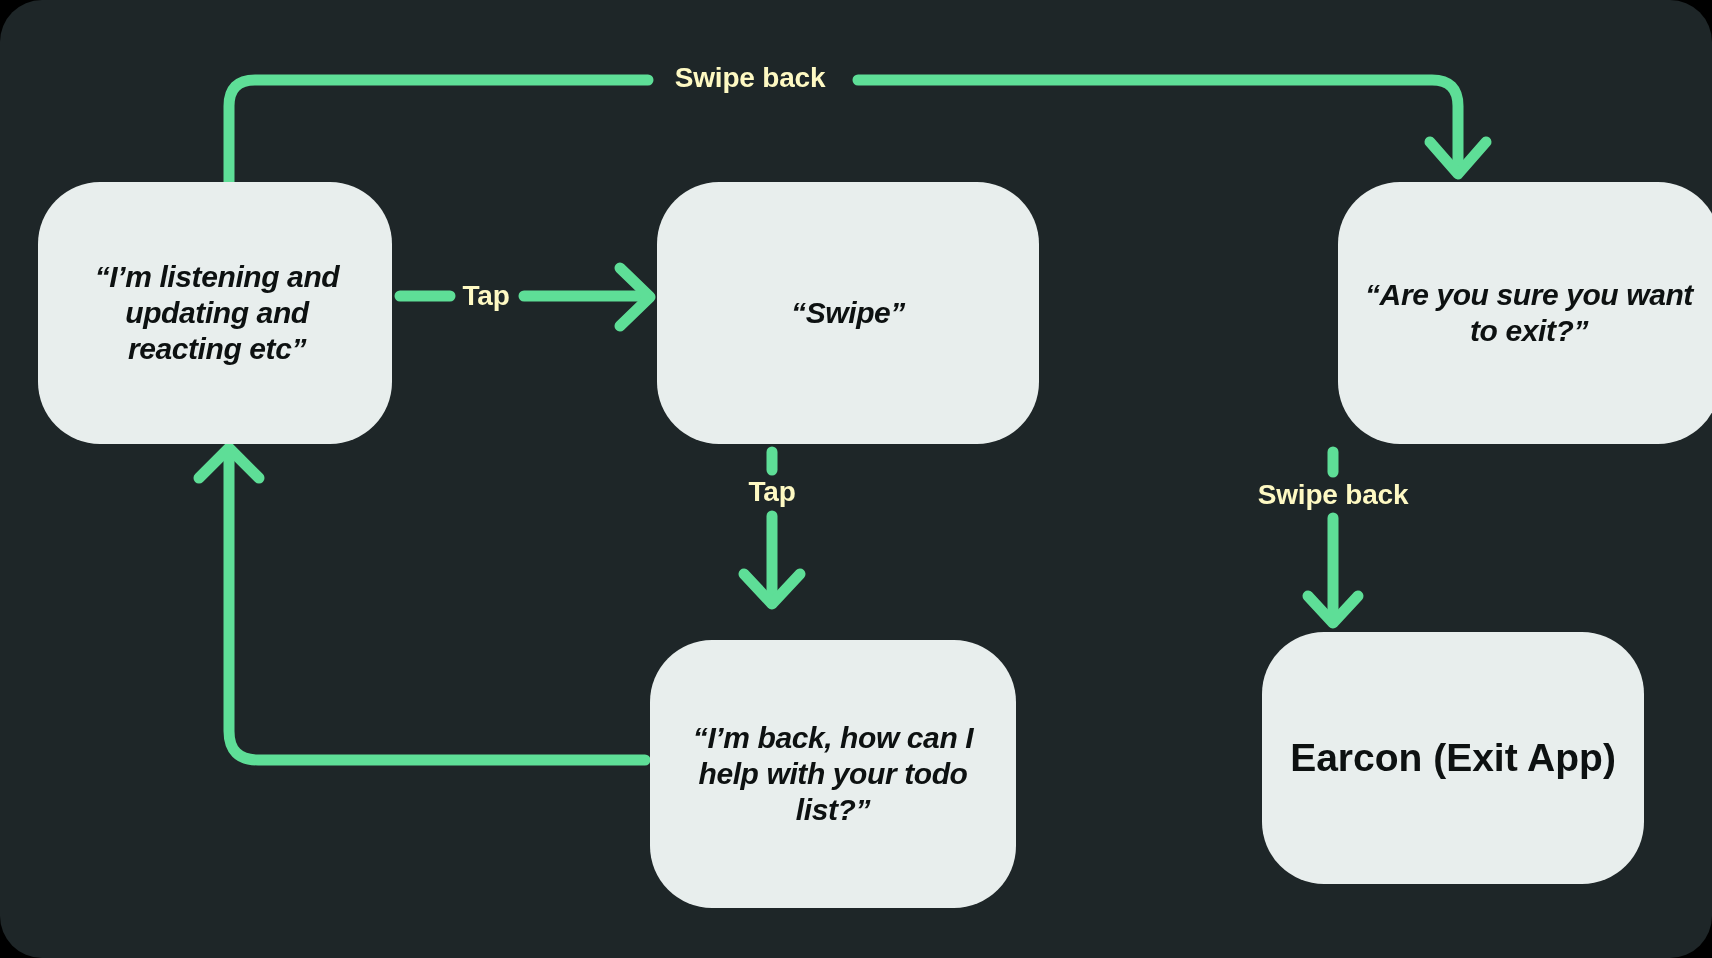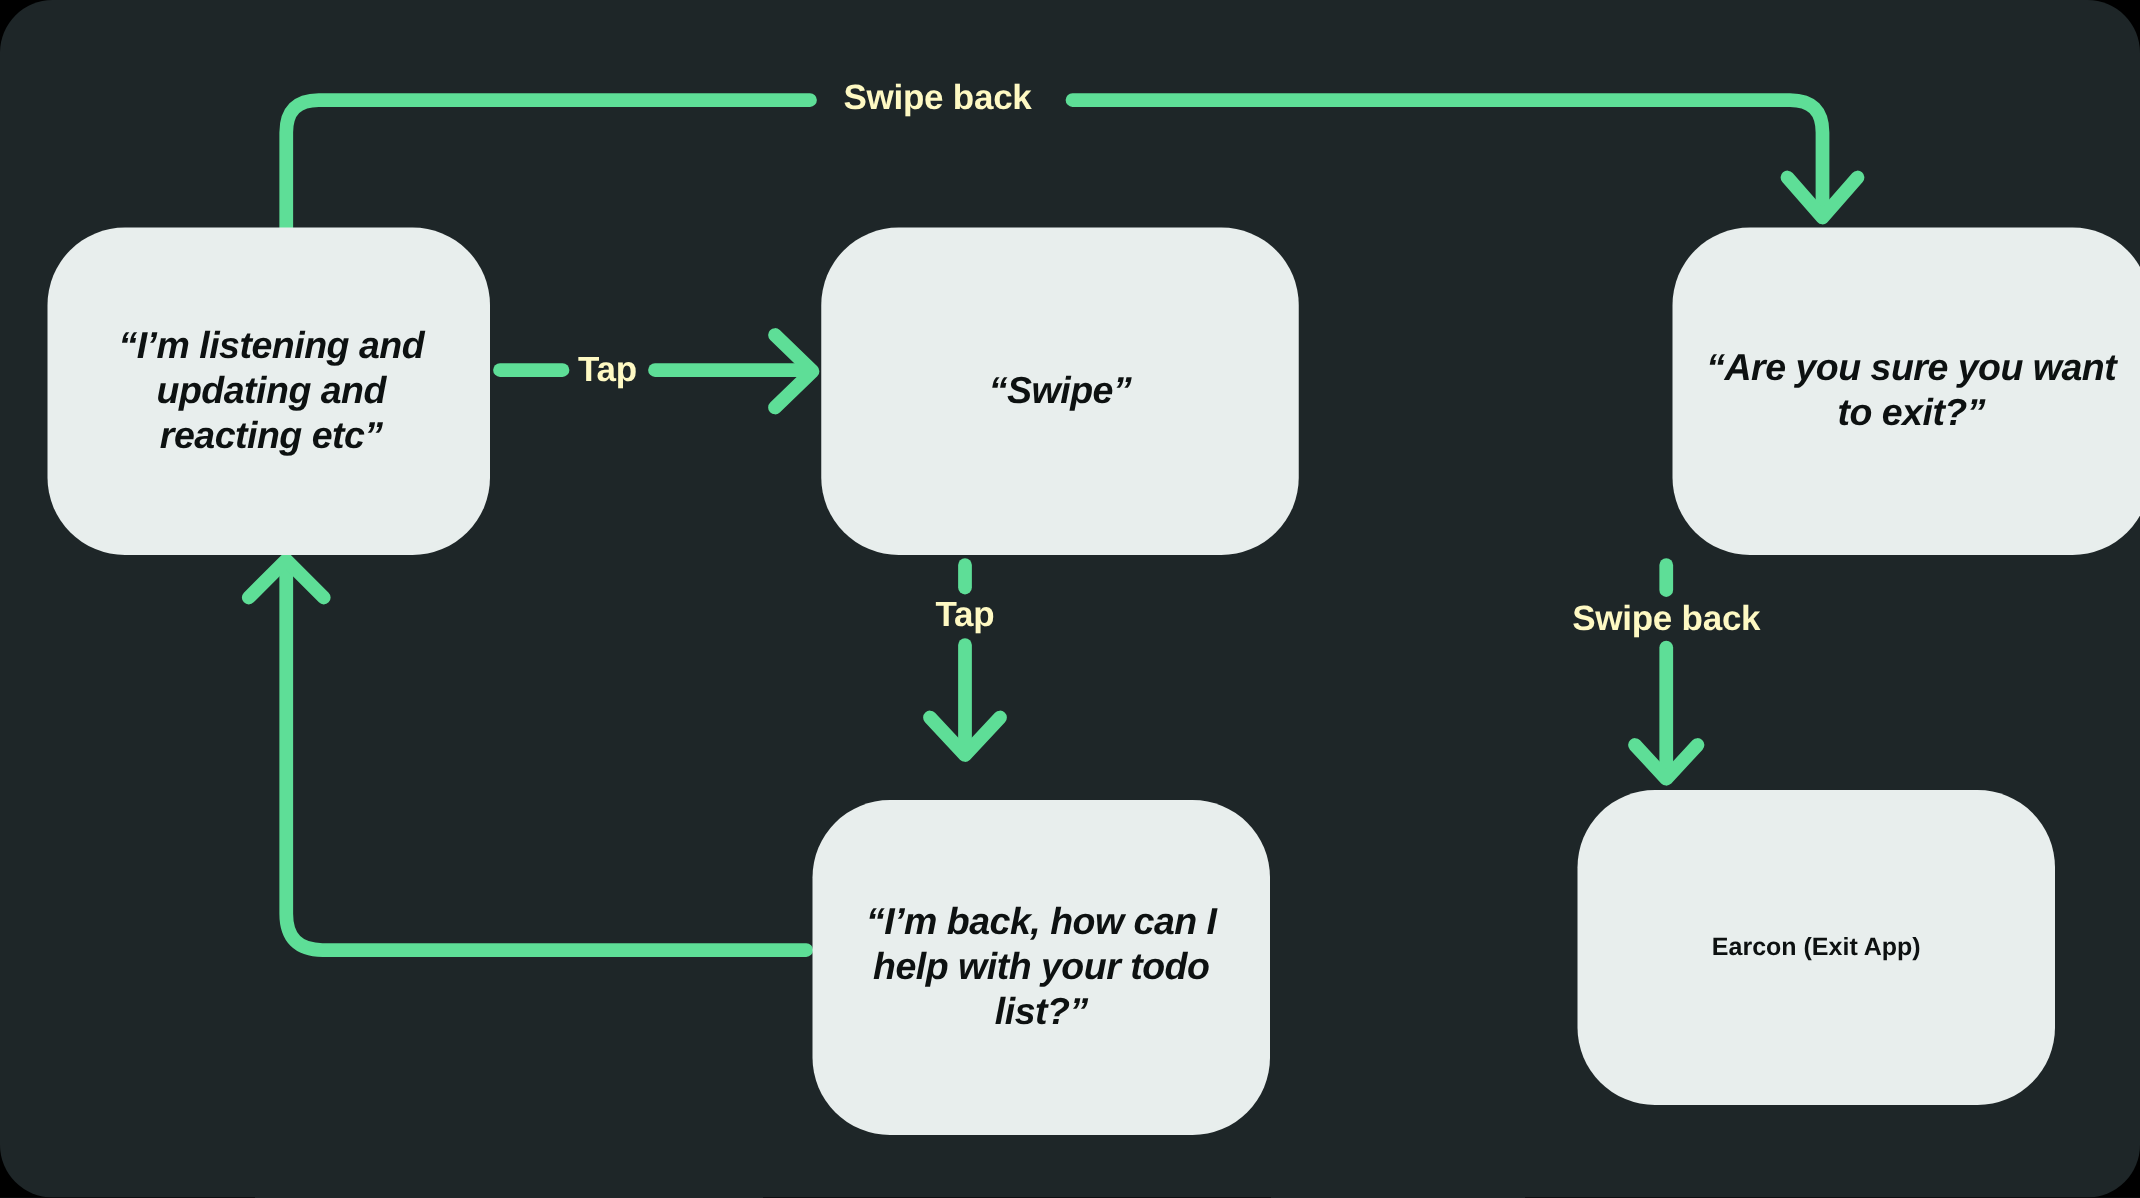"Earcon (Exit App)" .node-label.plain { font-size: 20px -> 39px }
